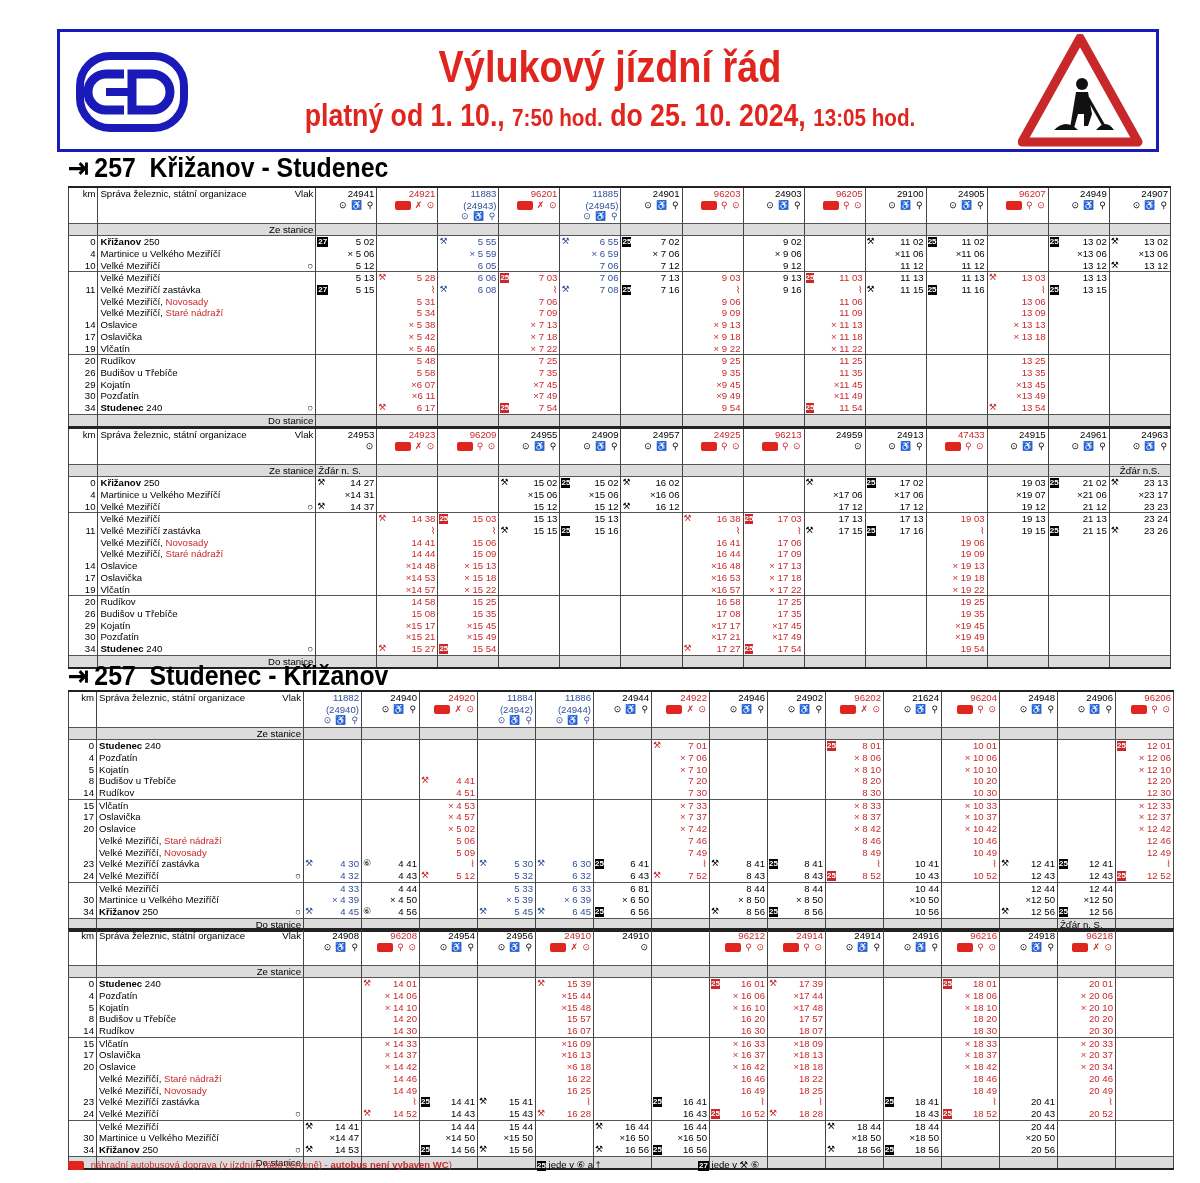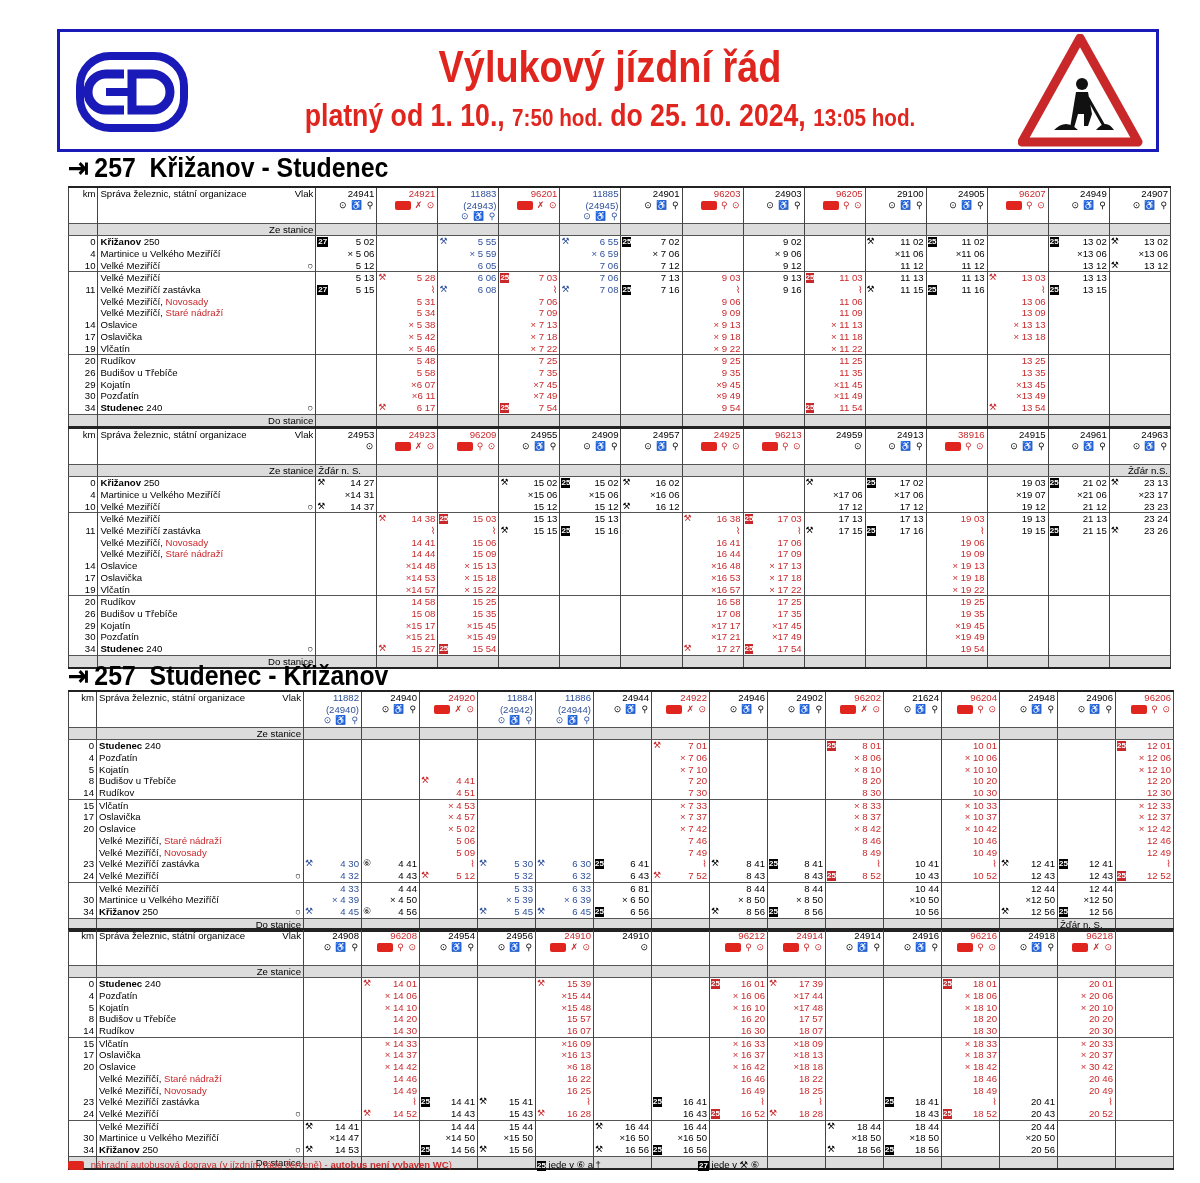"38916" span.num { text: 38916 -> 47433 }
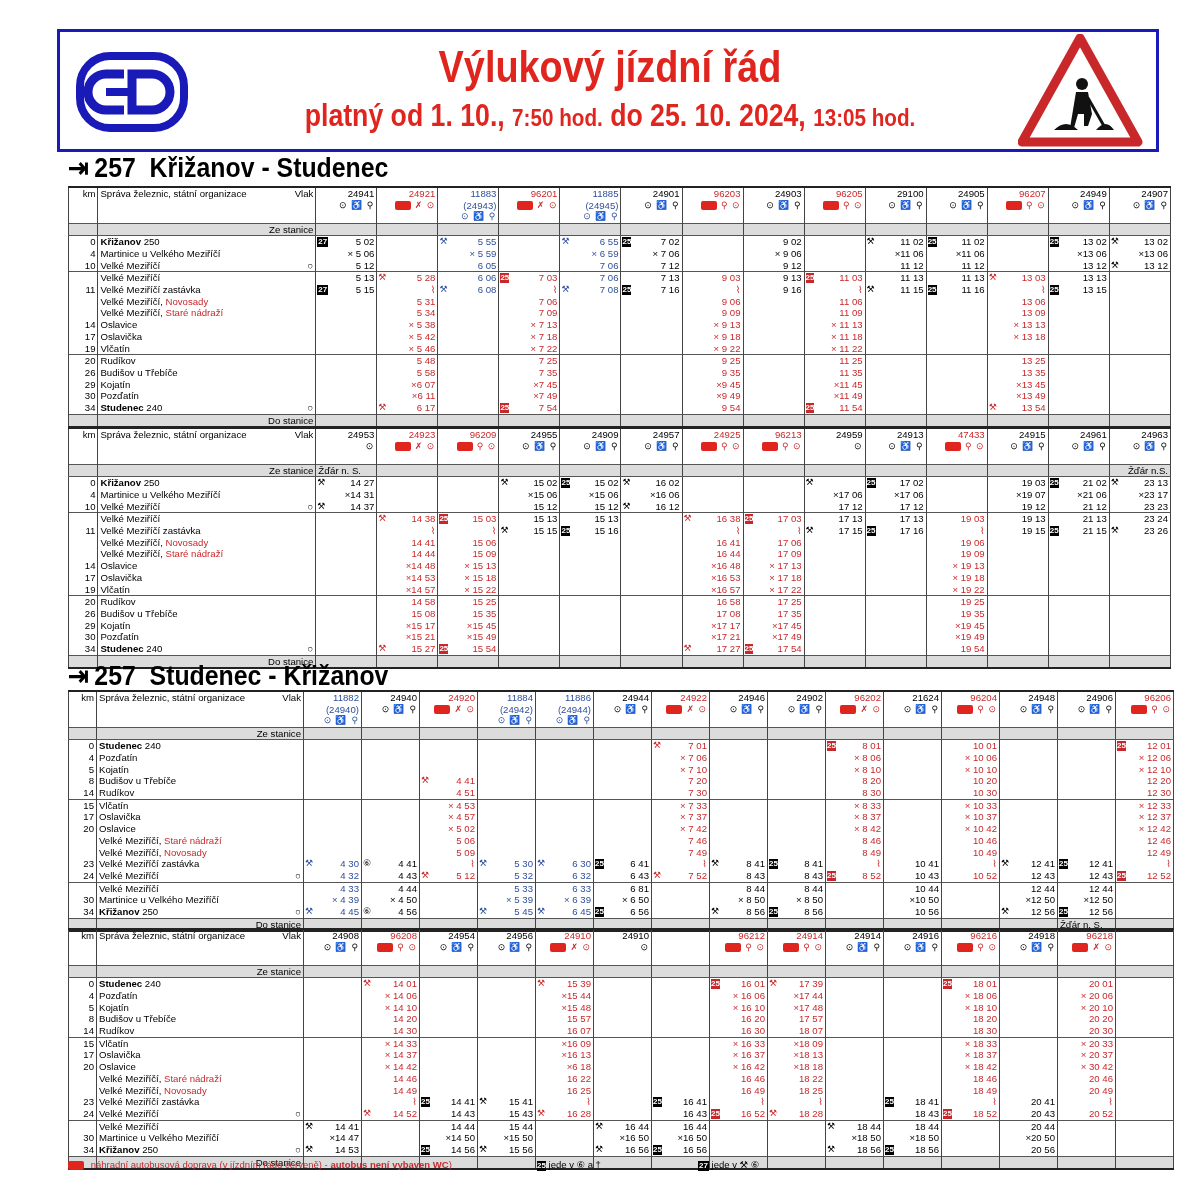"Žďár n.S." td { text-align: right -> center }
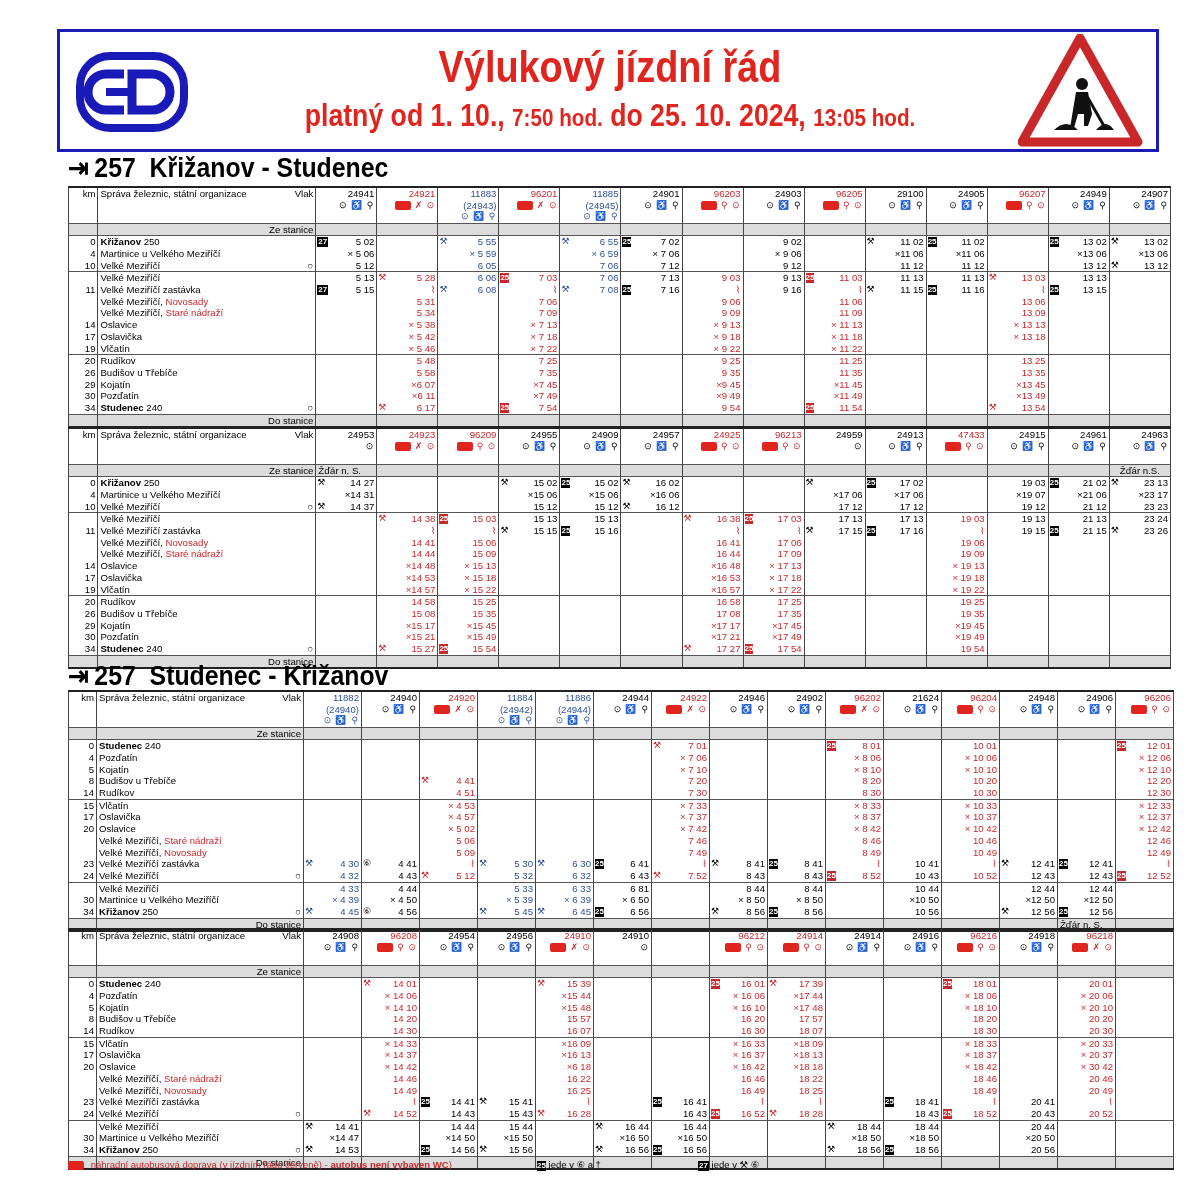"× 30 42" td.cell { text: 30 42 -> 20 34 }
